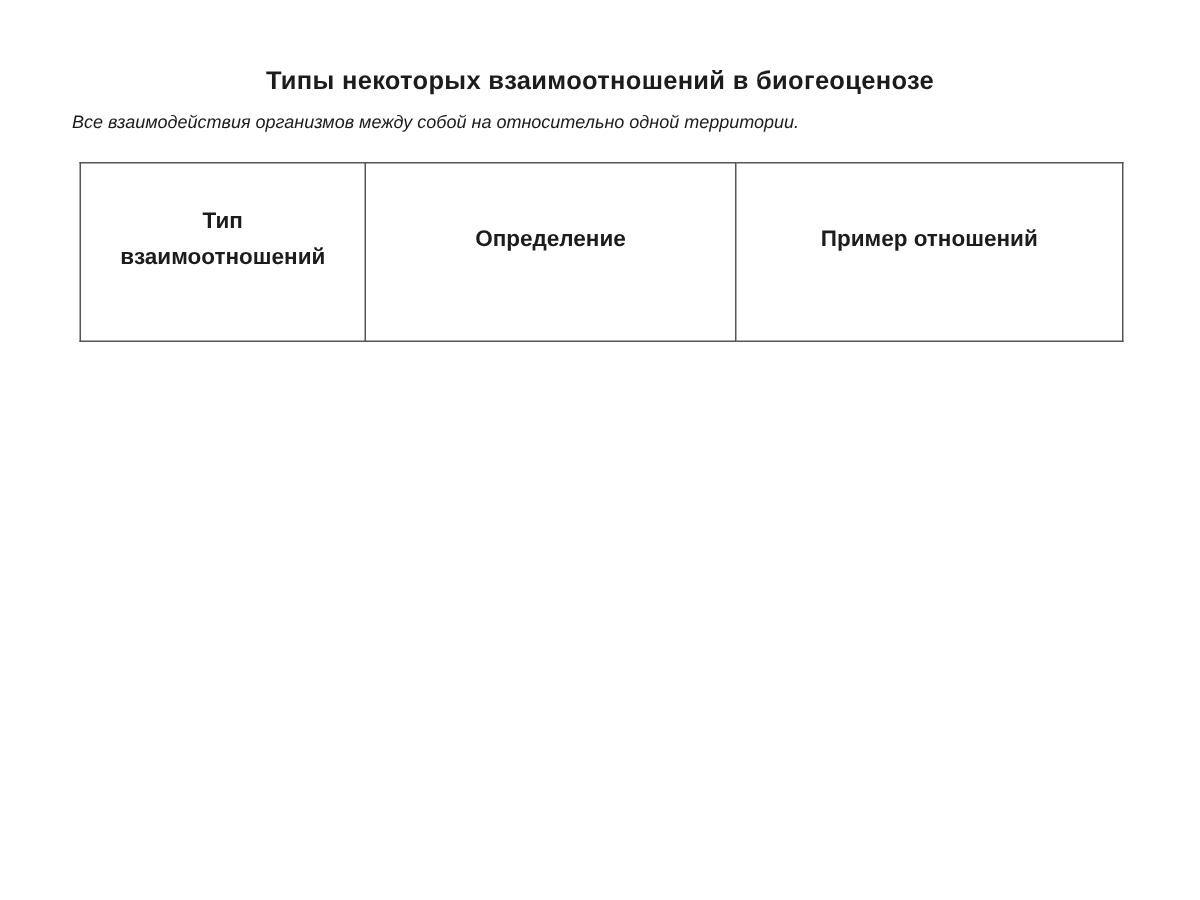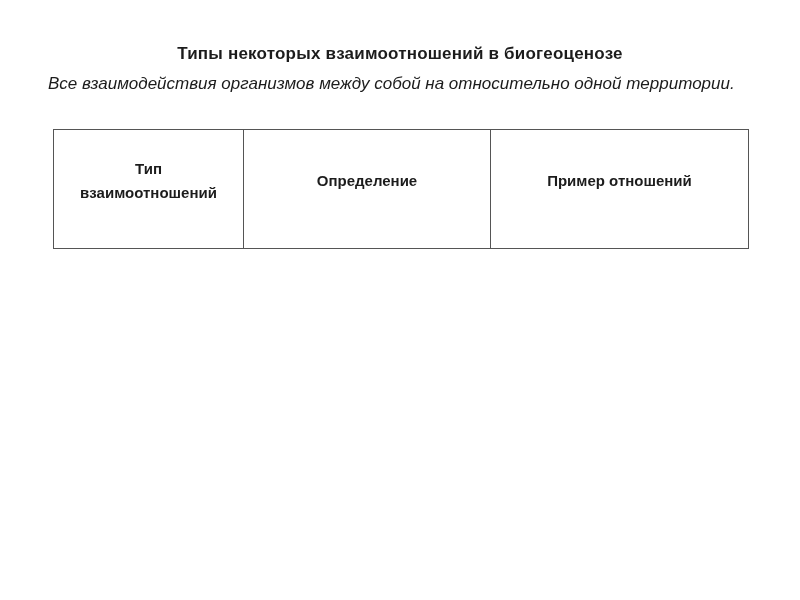"Все взаимодействия организмов между" .slide-subtitle { font-size: 17px -> 12px }
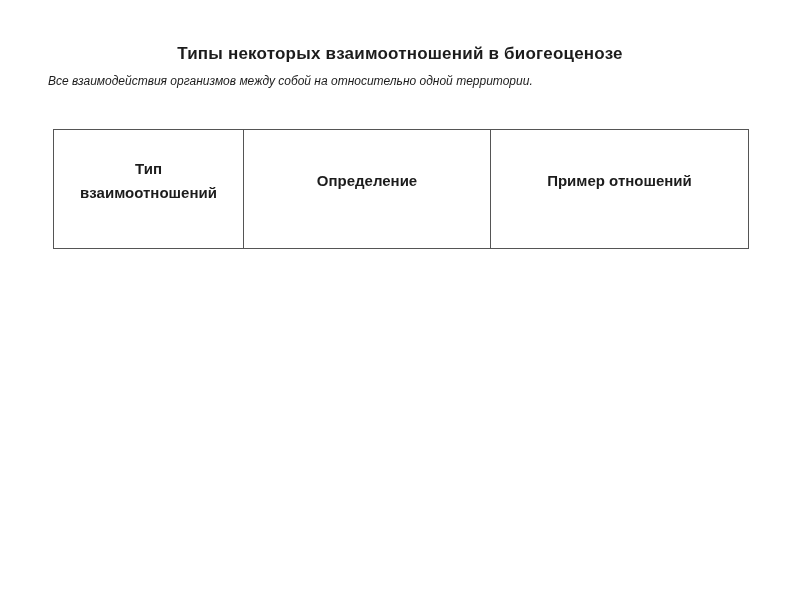"Тип" table.relations { top: 129px -> 108px }
